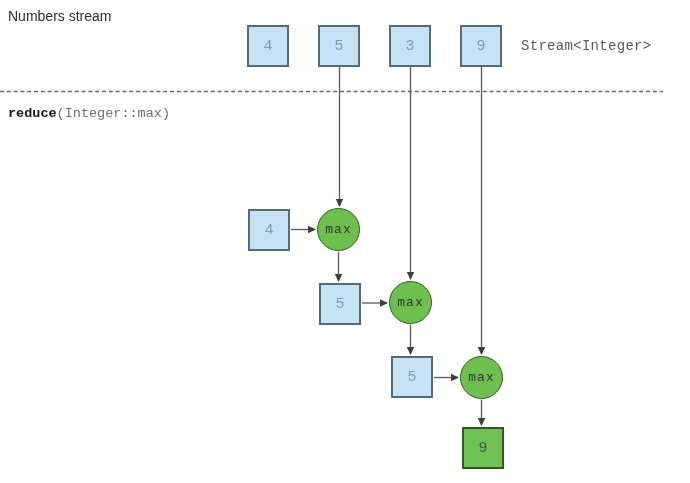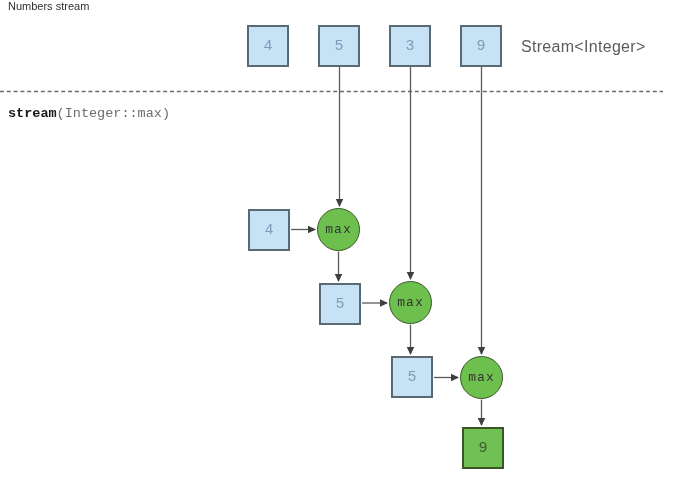"Numbers stream" .title { font-size: 11px -> 14px; top: 0 -> 8px }
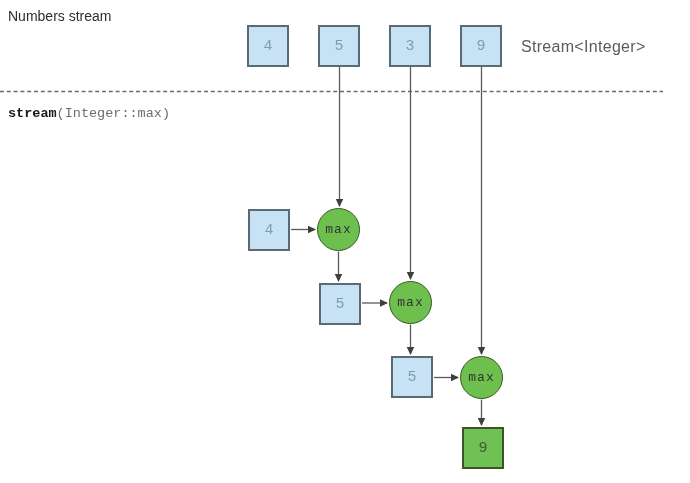"Stream<Integer>" .mono-label { font-family: Liberation Sans, sans-serif -> Liberation Mono, monospace; font-size: 16px -> 14px }
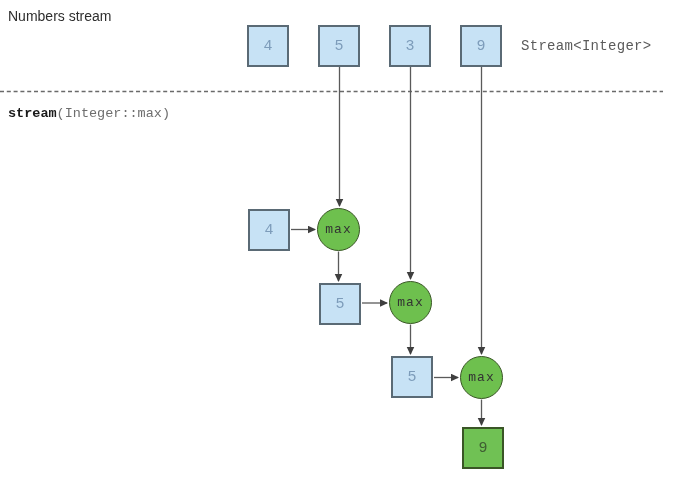"stream" span.kw { text: stream -> reduce }
